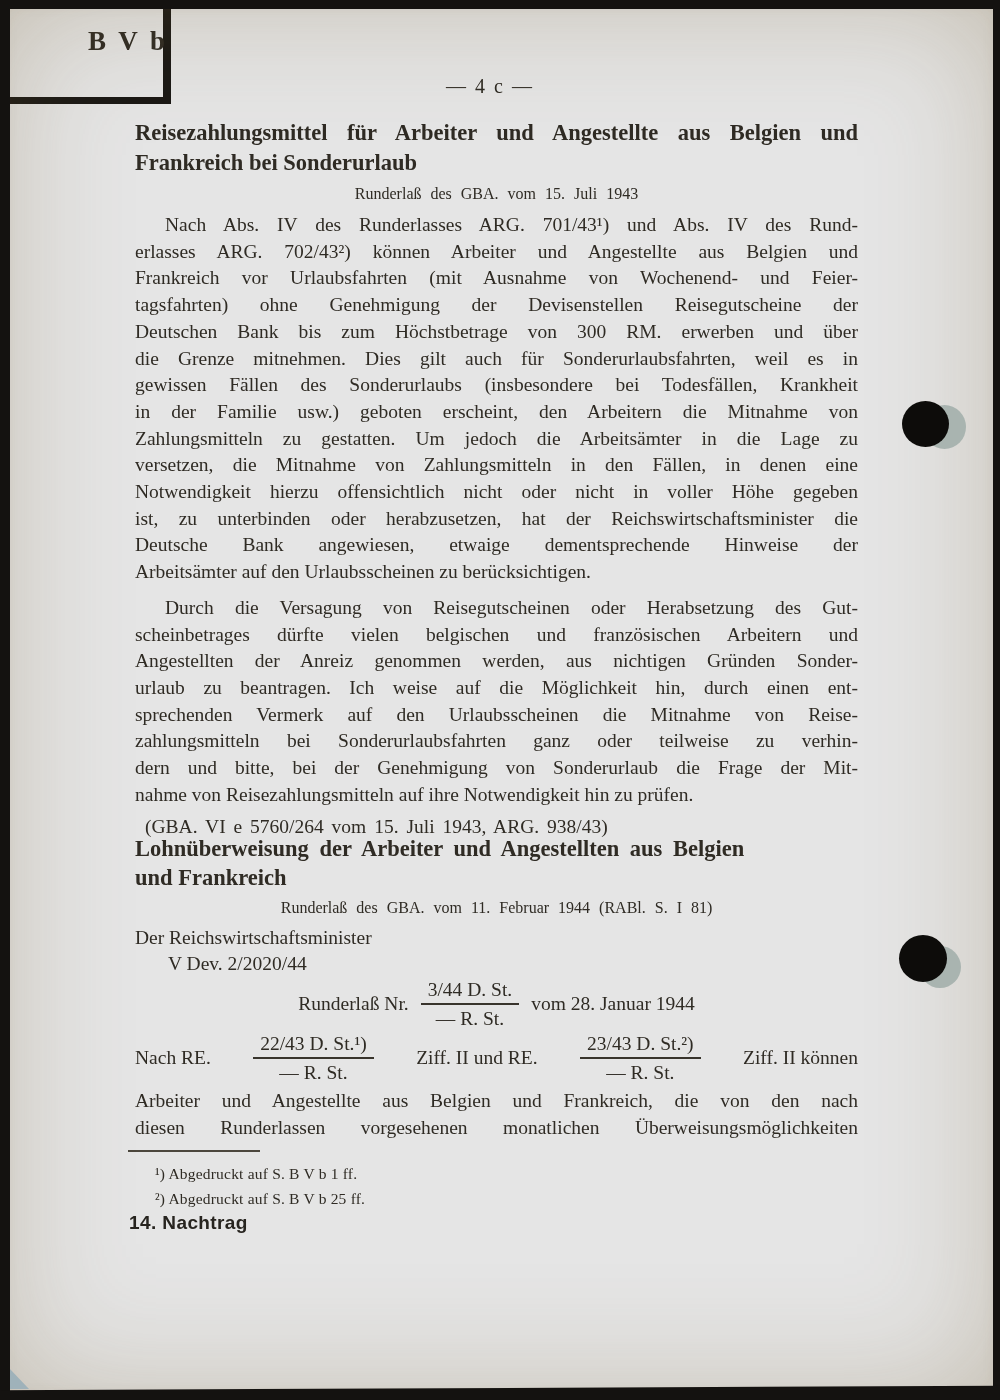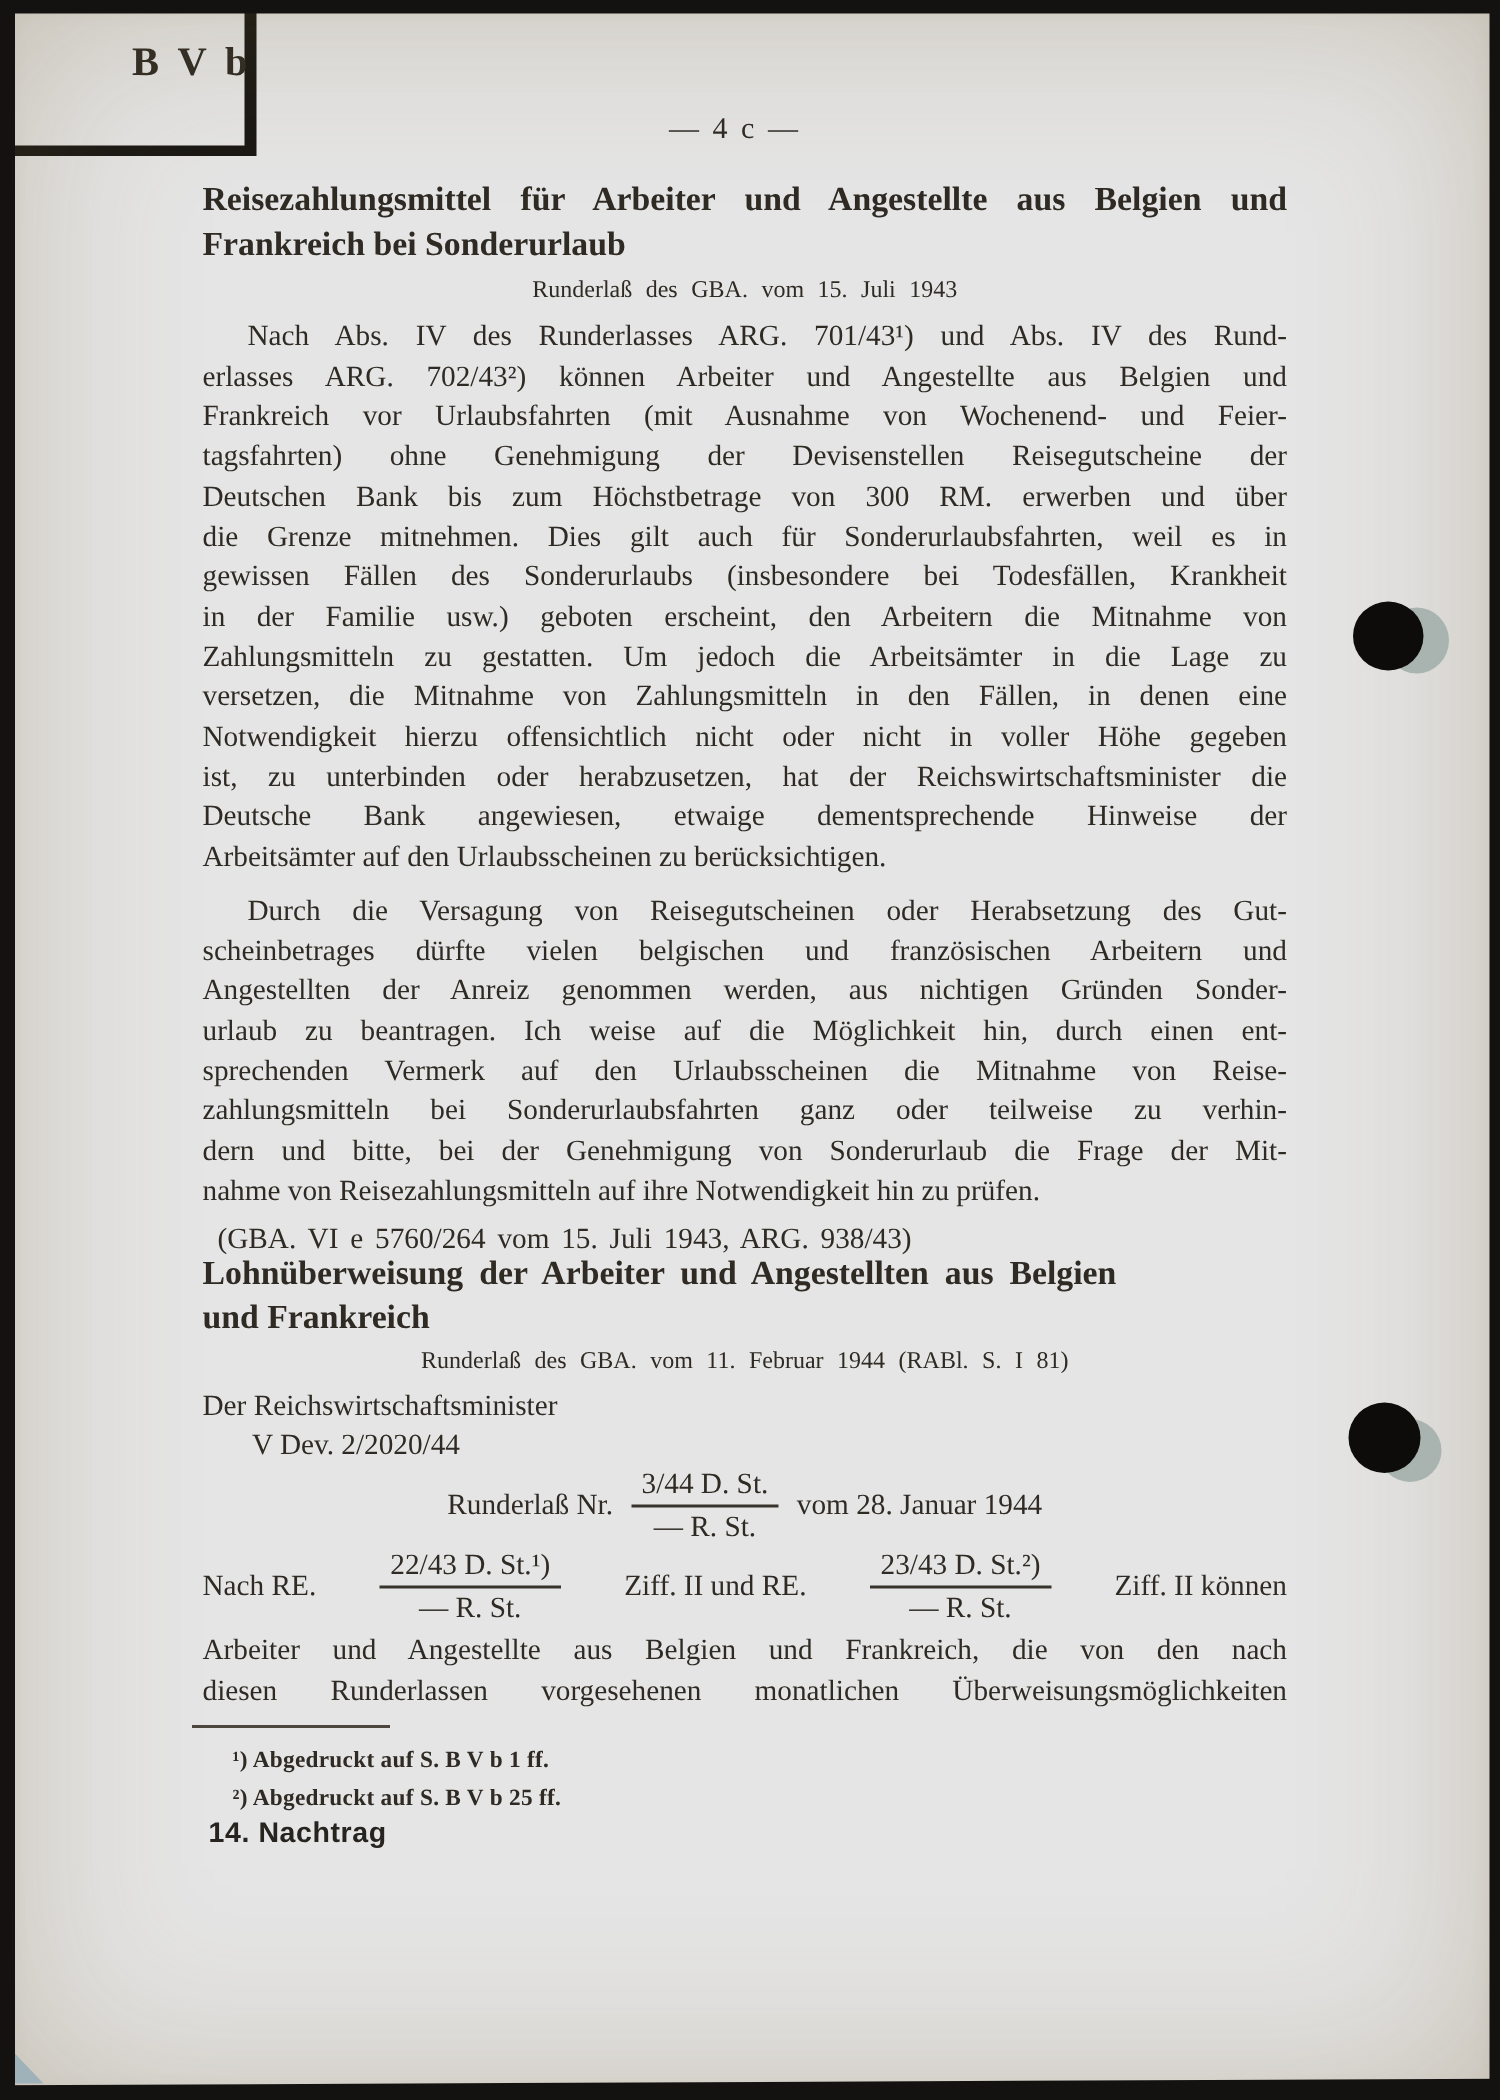"¹) Abgedruckt auf S. B" .fn { font-weight: 700 -> 400 }
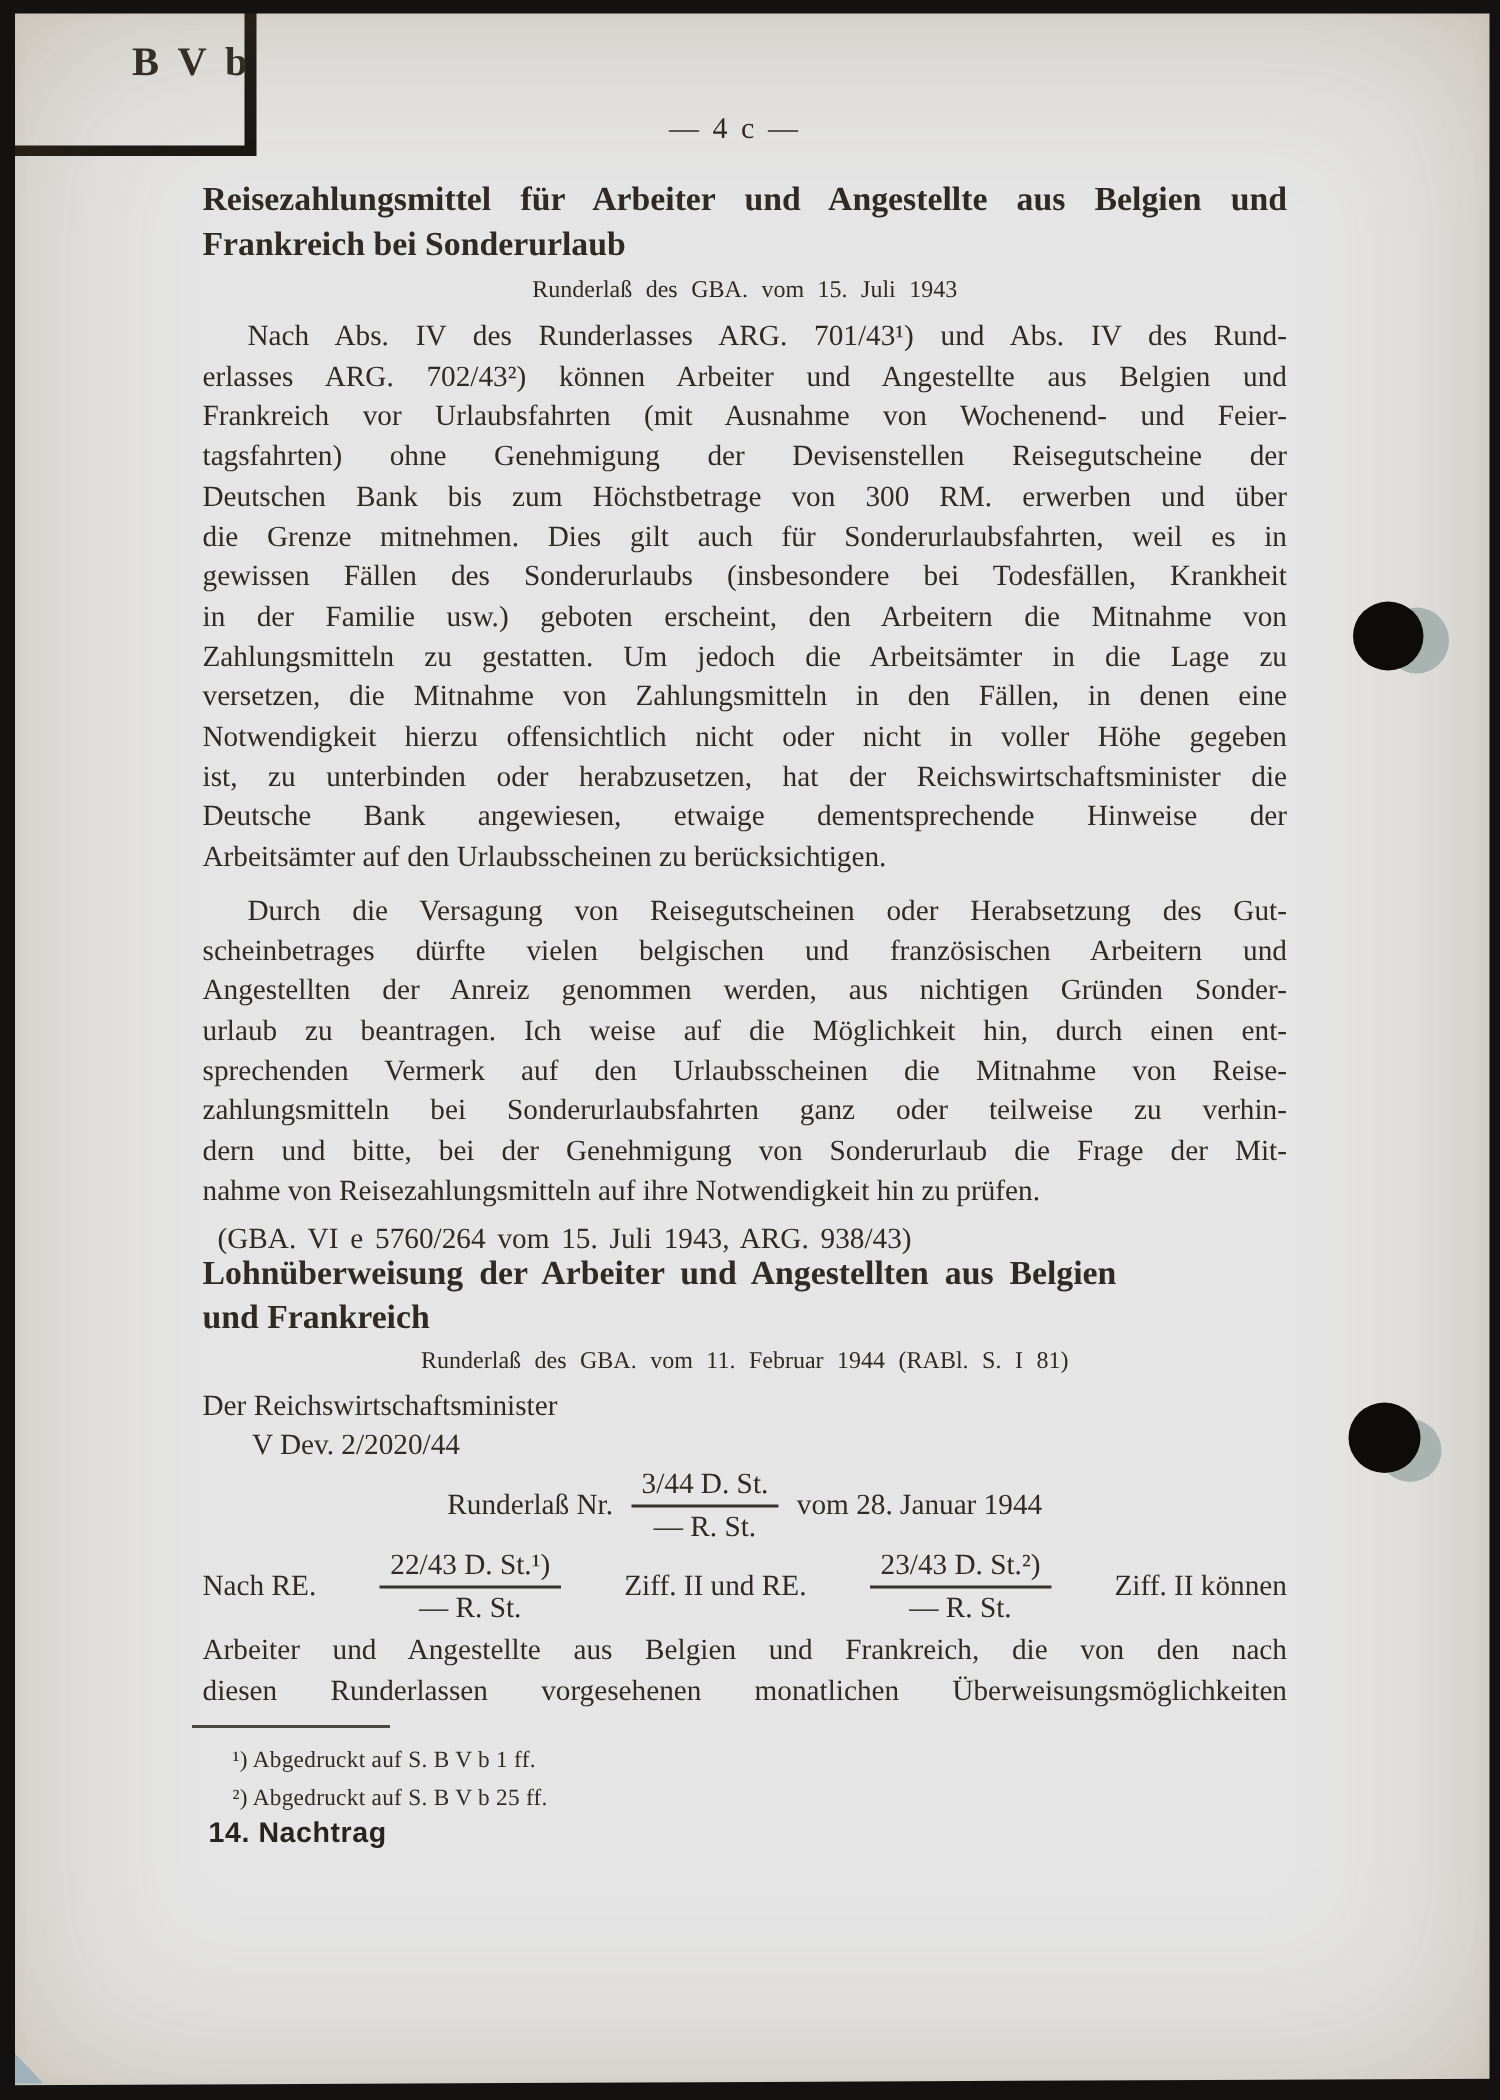"14. Nachtrag" .nachtrag { left: 139px -> 129px }
